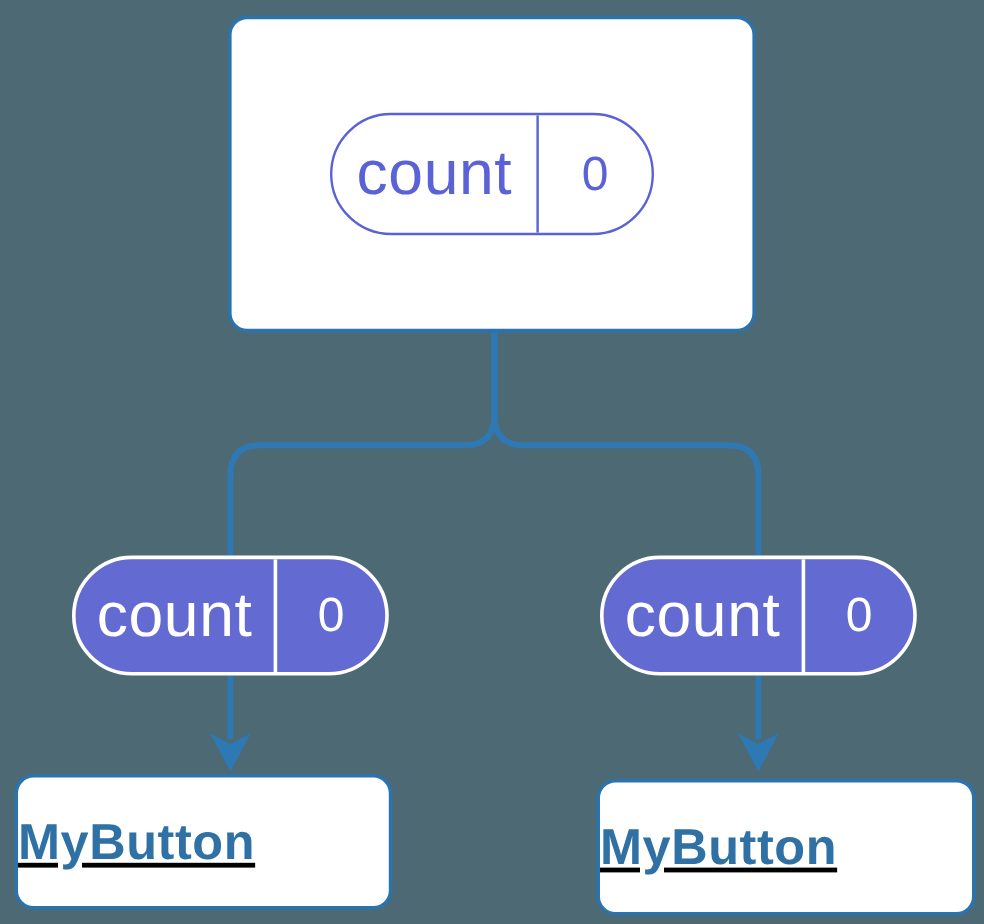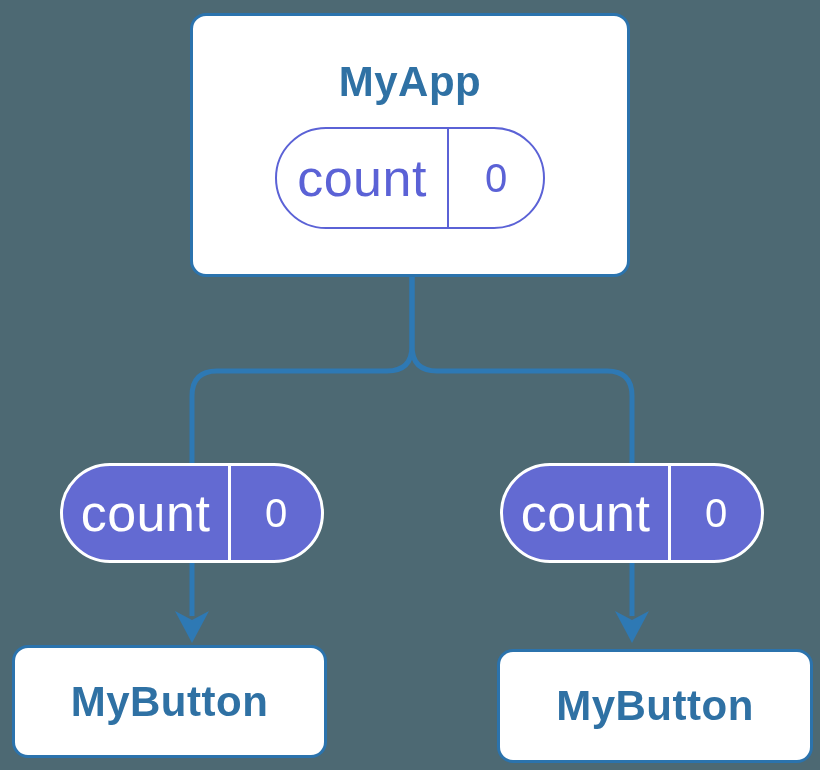"MyApp" div.card-title { html: <div>MyApp</div> -> none }
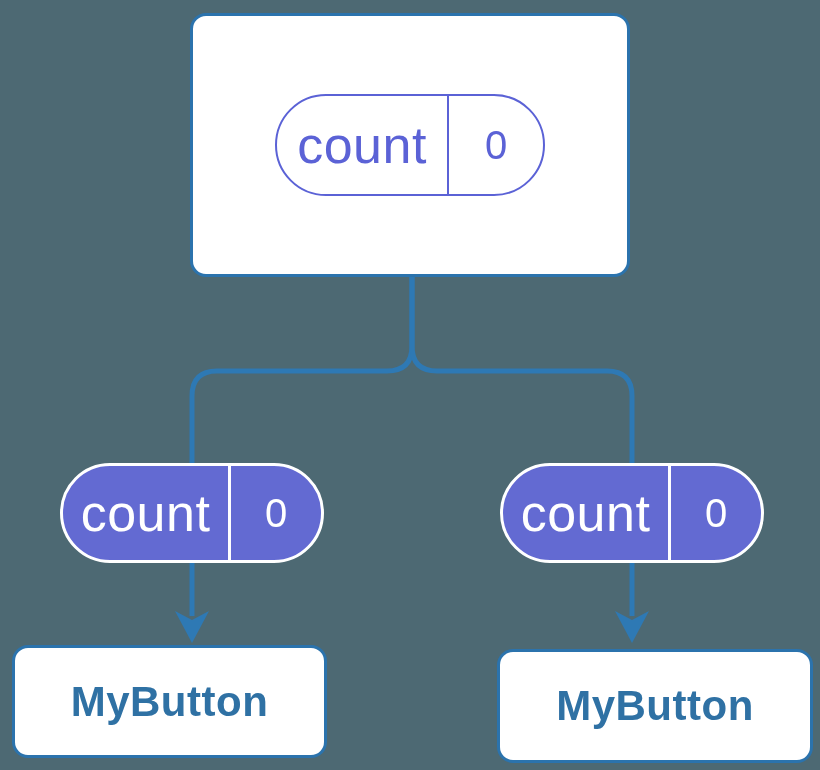"MyButton" .child-card { justify-content: center -> none; text-decoration: none -> underline }
